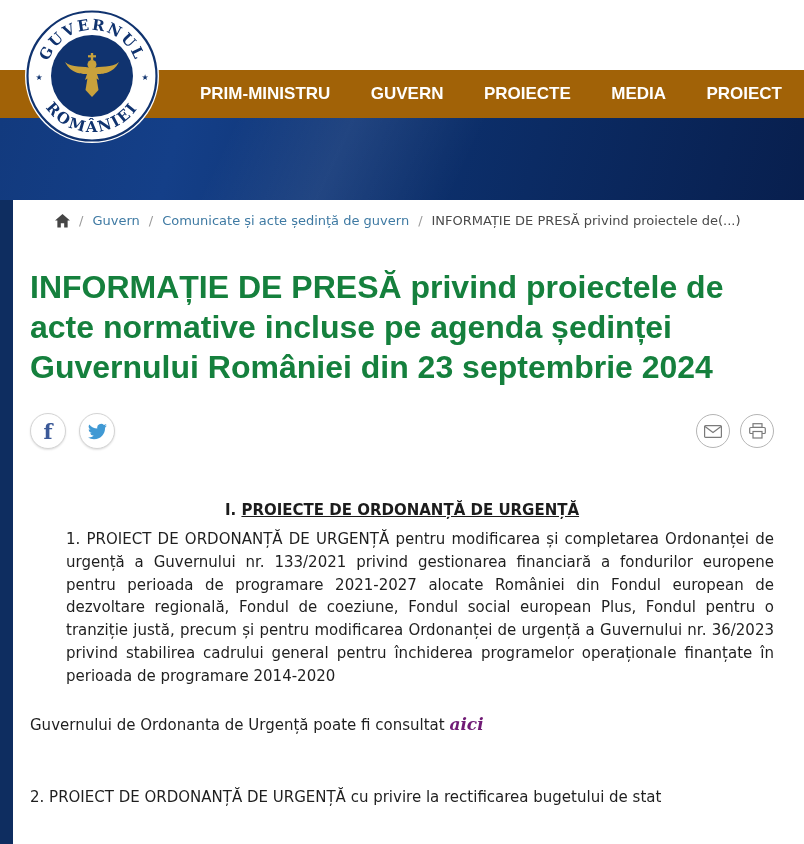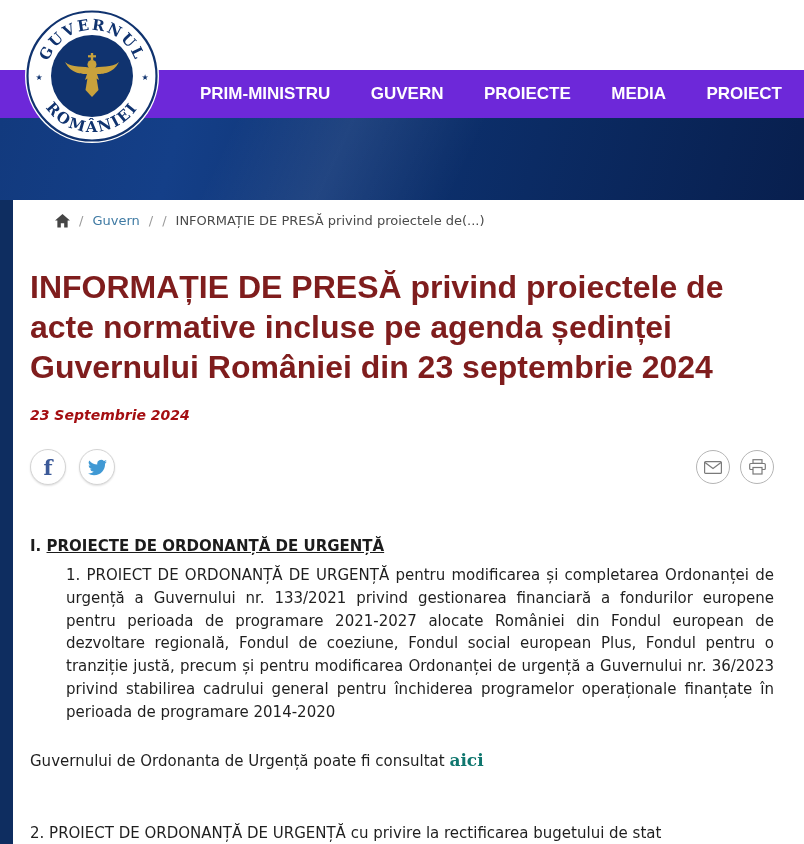"PRIM-MINISTRU" .navbar { background: #6d28d9 -> #a16207 }
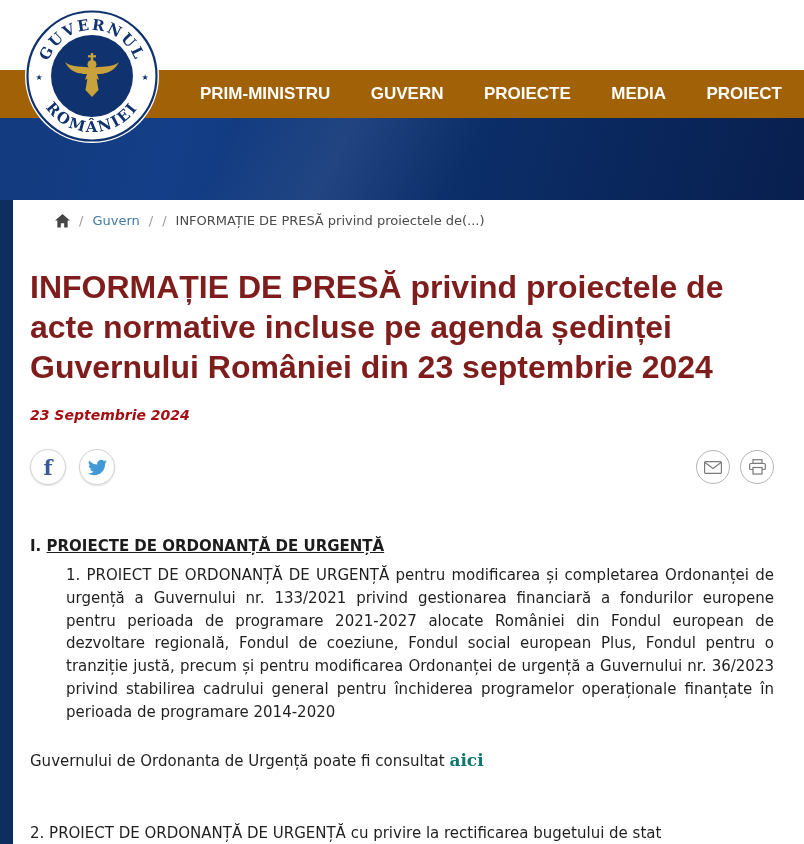"Comunicate și acte ședință de" a.bc-link { html: none -> <a>Comunicate și acte ședință de guvern</a> }
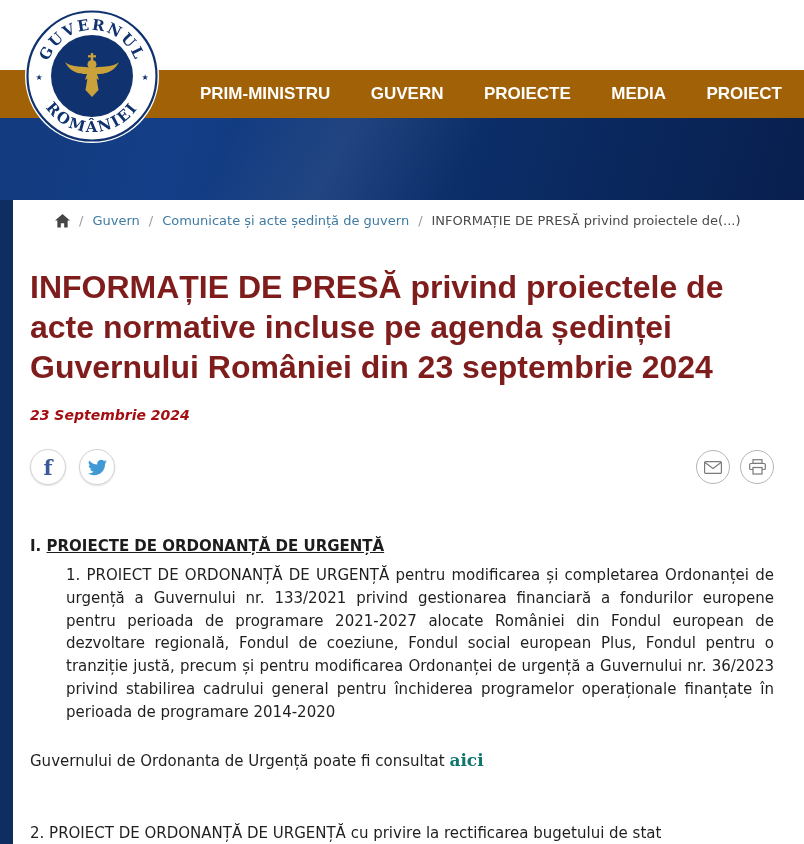"INFORMAȚIE DE PRESĂ privind proiectele de" h1.title { color: #7f1d1d -> #15803d }
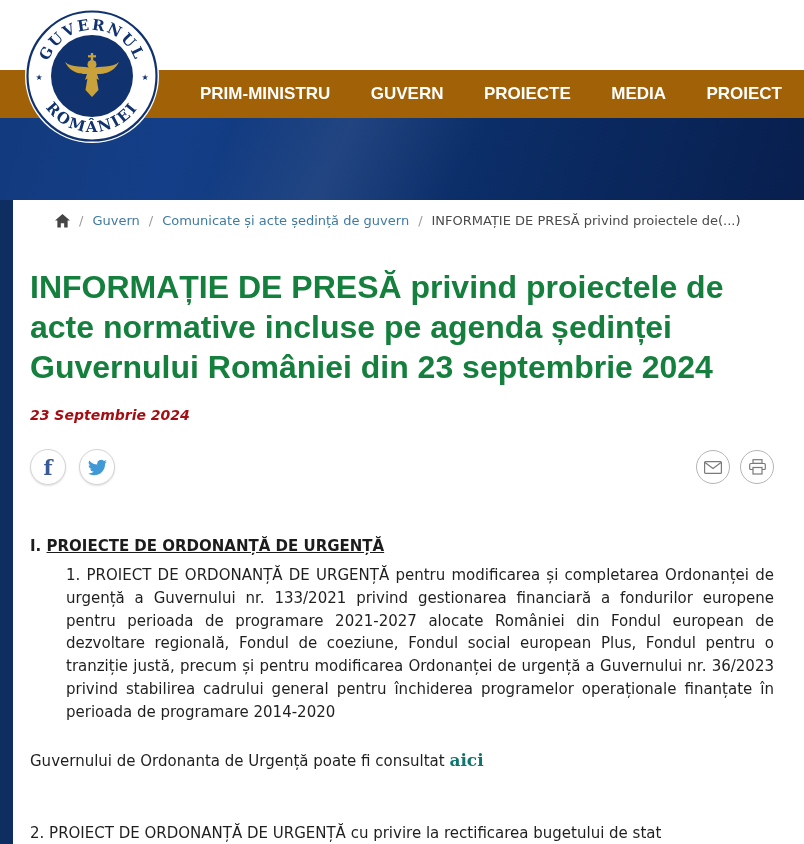"23 Septembrie 2024" div.date { html: <div>23 Septembrie 2024</div> -> none }
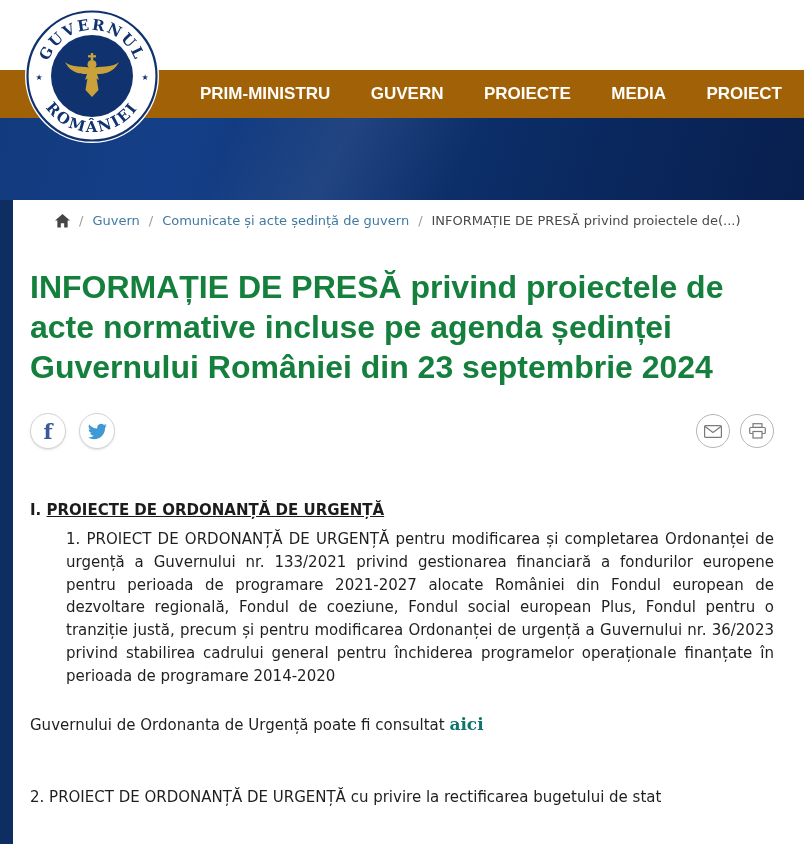"I. PROIECTE DE ORDONANȚĂ DE" .section-heading { text-align: none -> center }
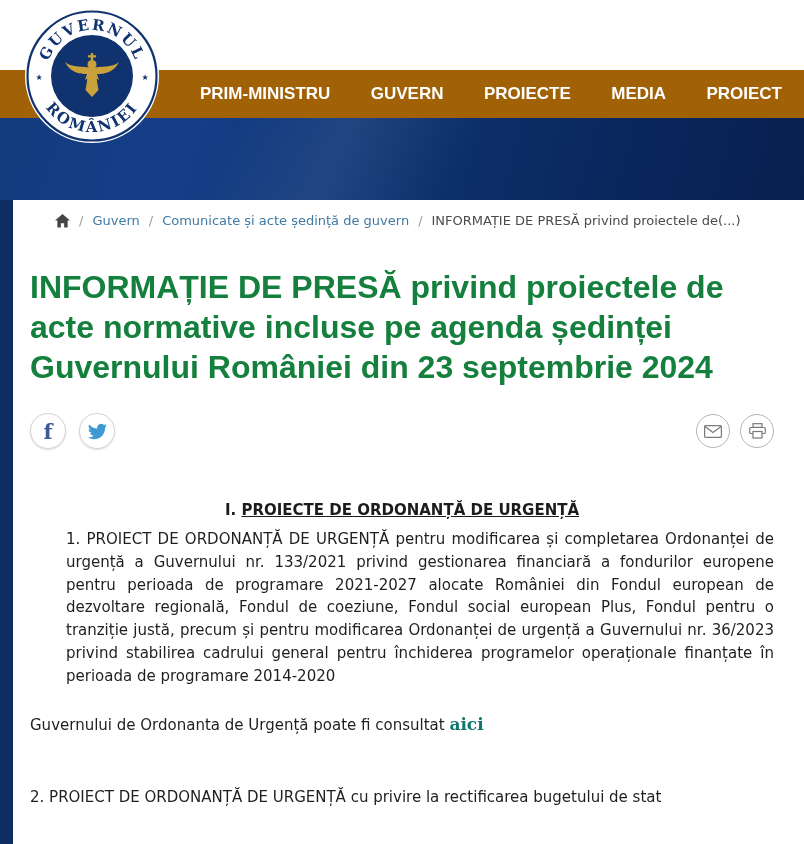"aici" .aici { color: #0f766e -> #701a75; font-style: none -> italic }
